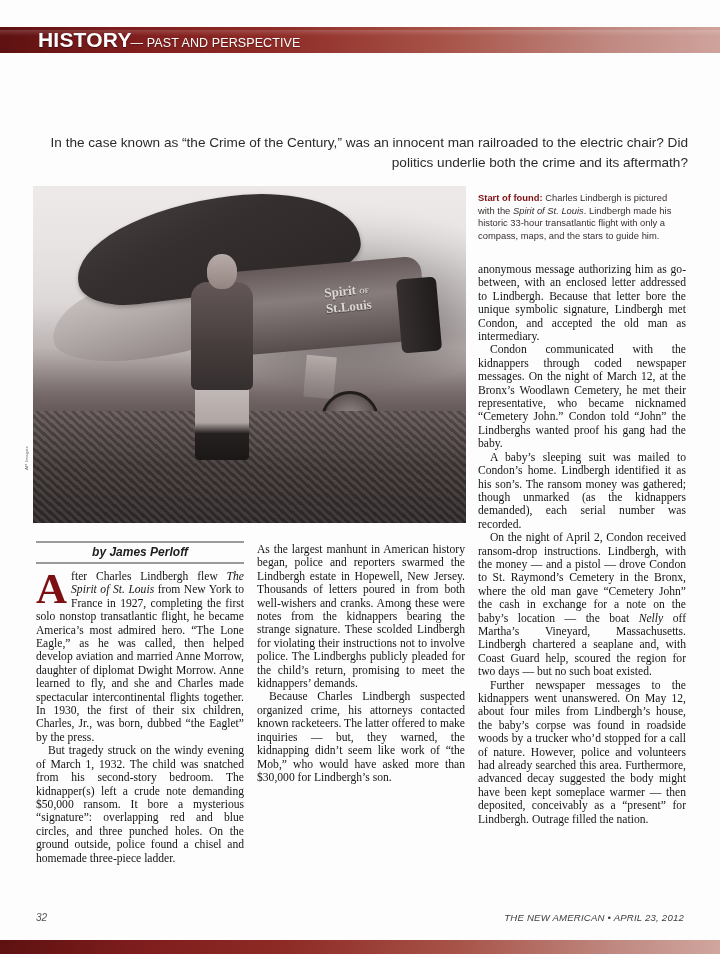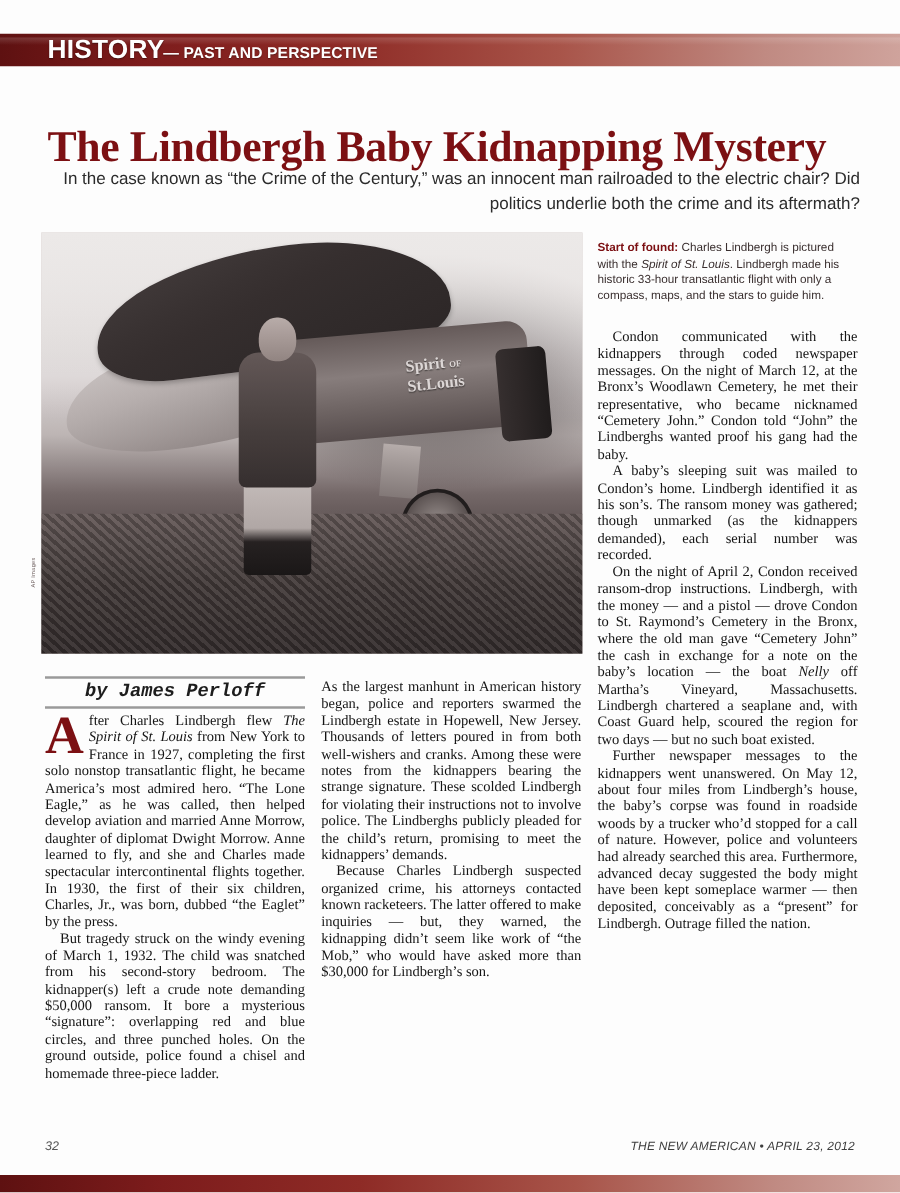"— PAST AND PERSPECTIVE" .header-text .kicker-sub { font-weight: bold -> normal }
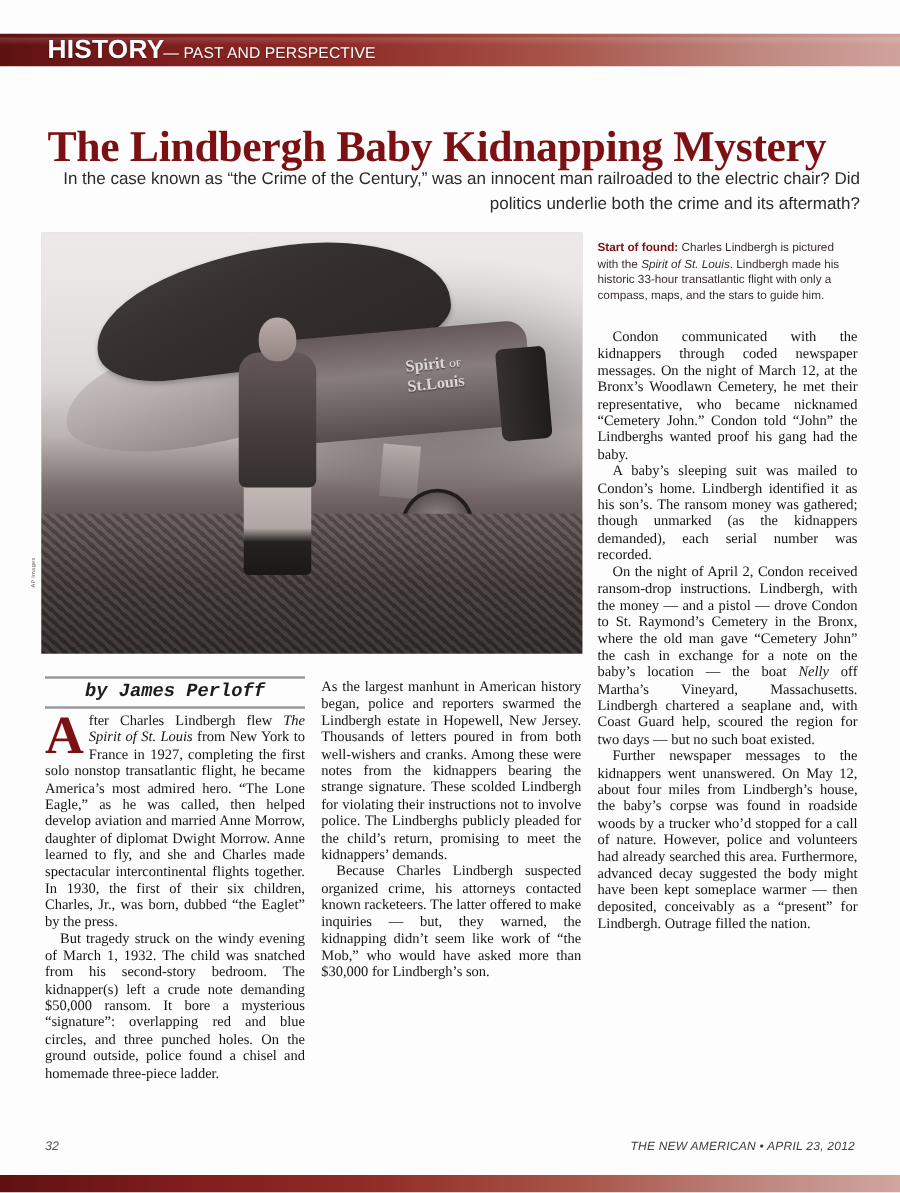"The Lindbergh Baby Kidnapping Mystery" h1.headline { html: <h1>The Lindbergh Baby Kidnapping Mystery</h1> -> none }
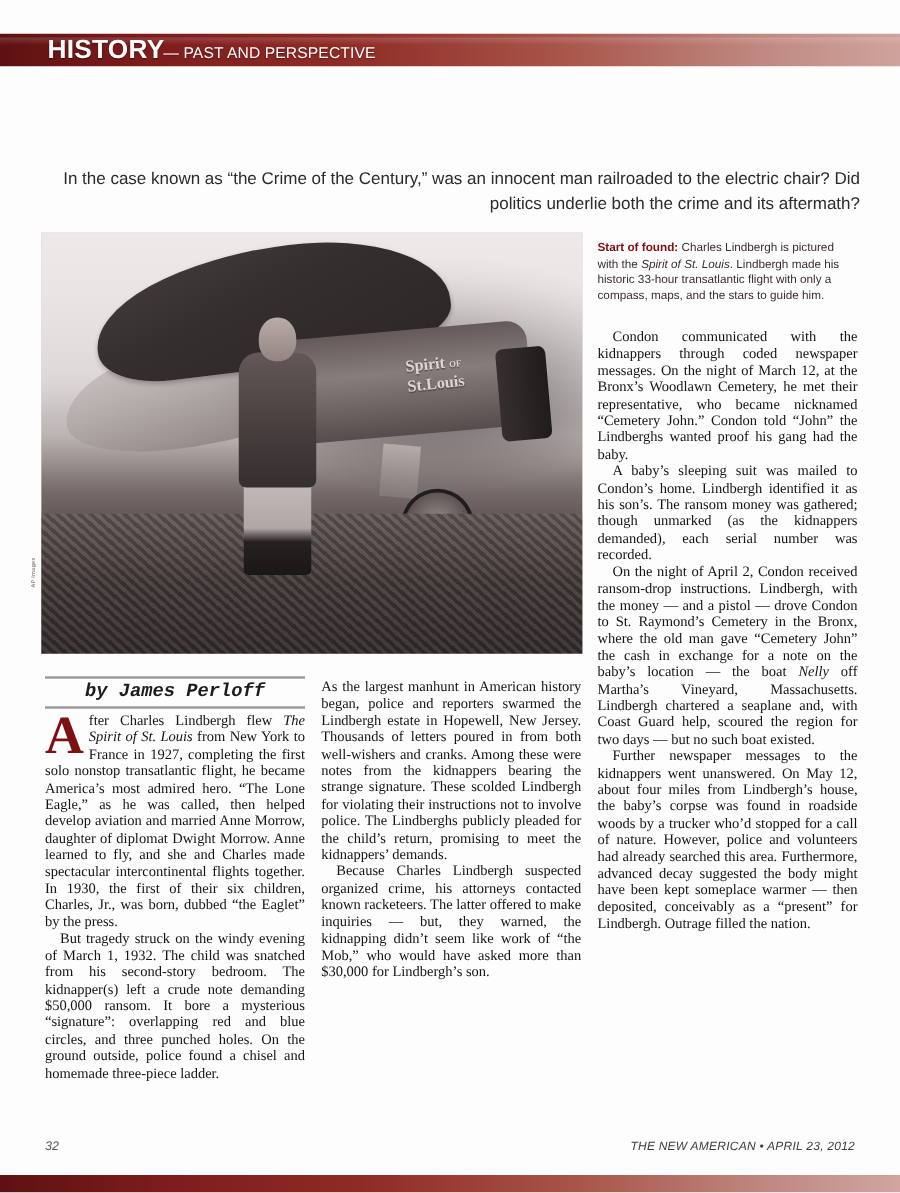"anonymous message authorizing him as" p.first { html: none -> <p>anonymous message authorizing him as go-between, with an enclosed letter addressed to Lindbergh. Because that letter bore the unique symbolic signature, Lindbergh met Condon, and accepted the old man as intermediary.</p> }
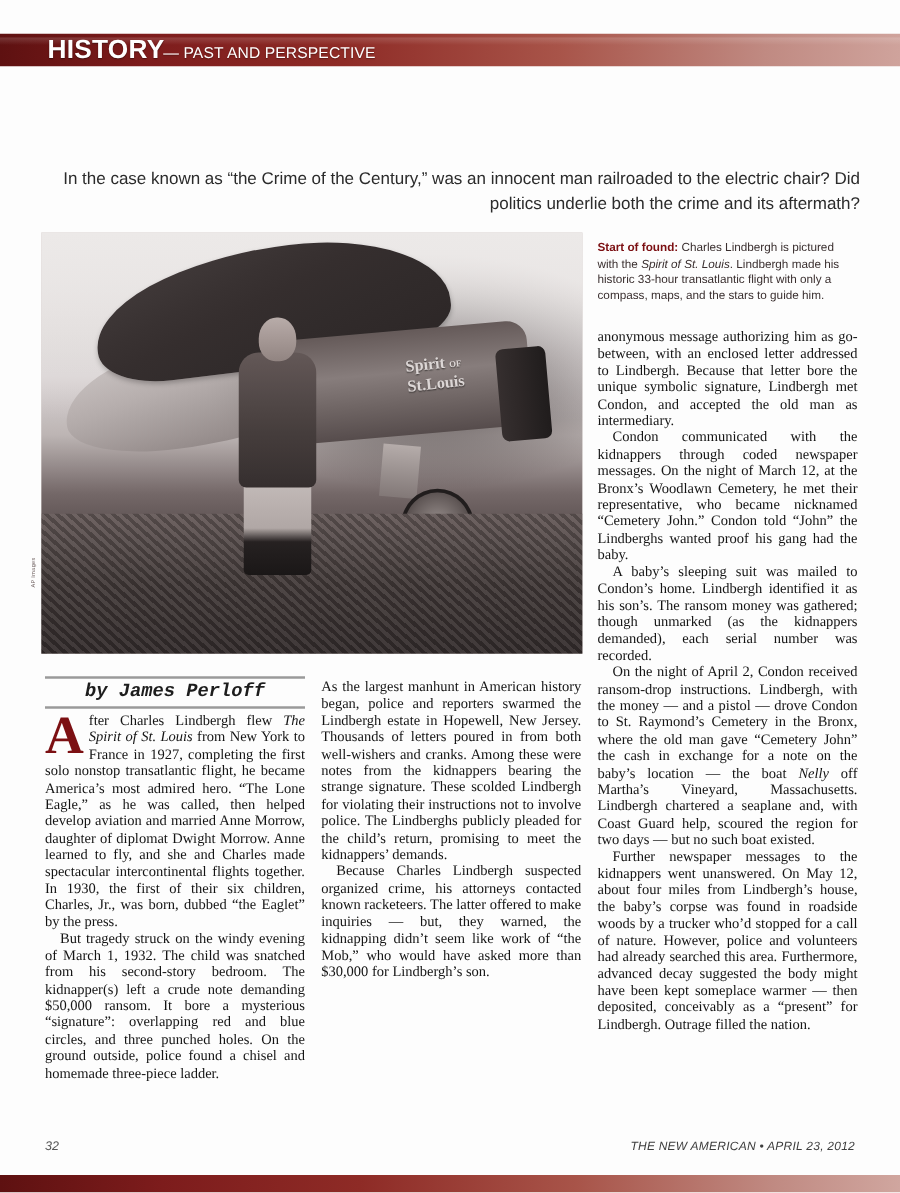"by James Perloff" .byline-box { font-family: Liberation Mono, monospace -> Liberation Sans, sans-serif; font-size: 15px -> 12px }
